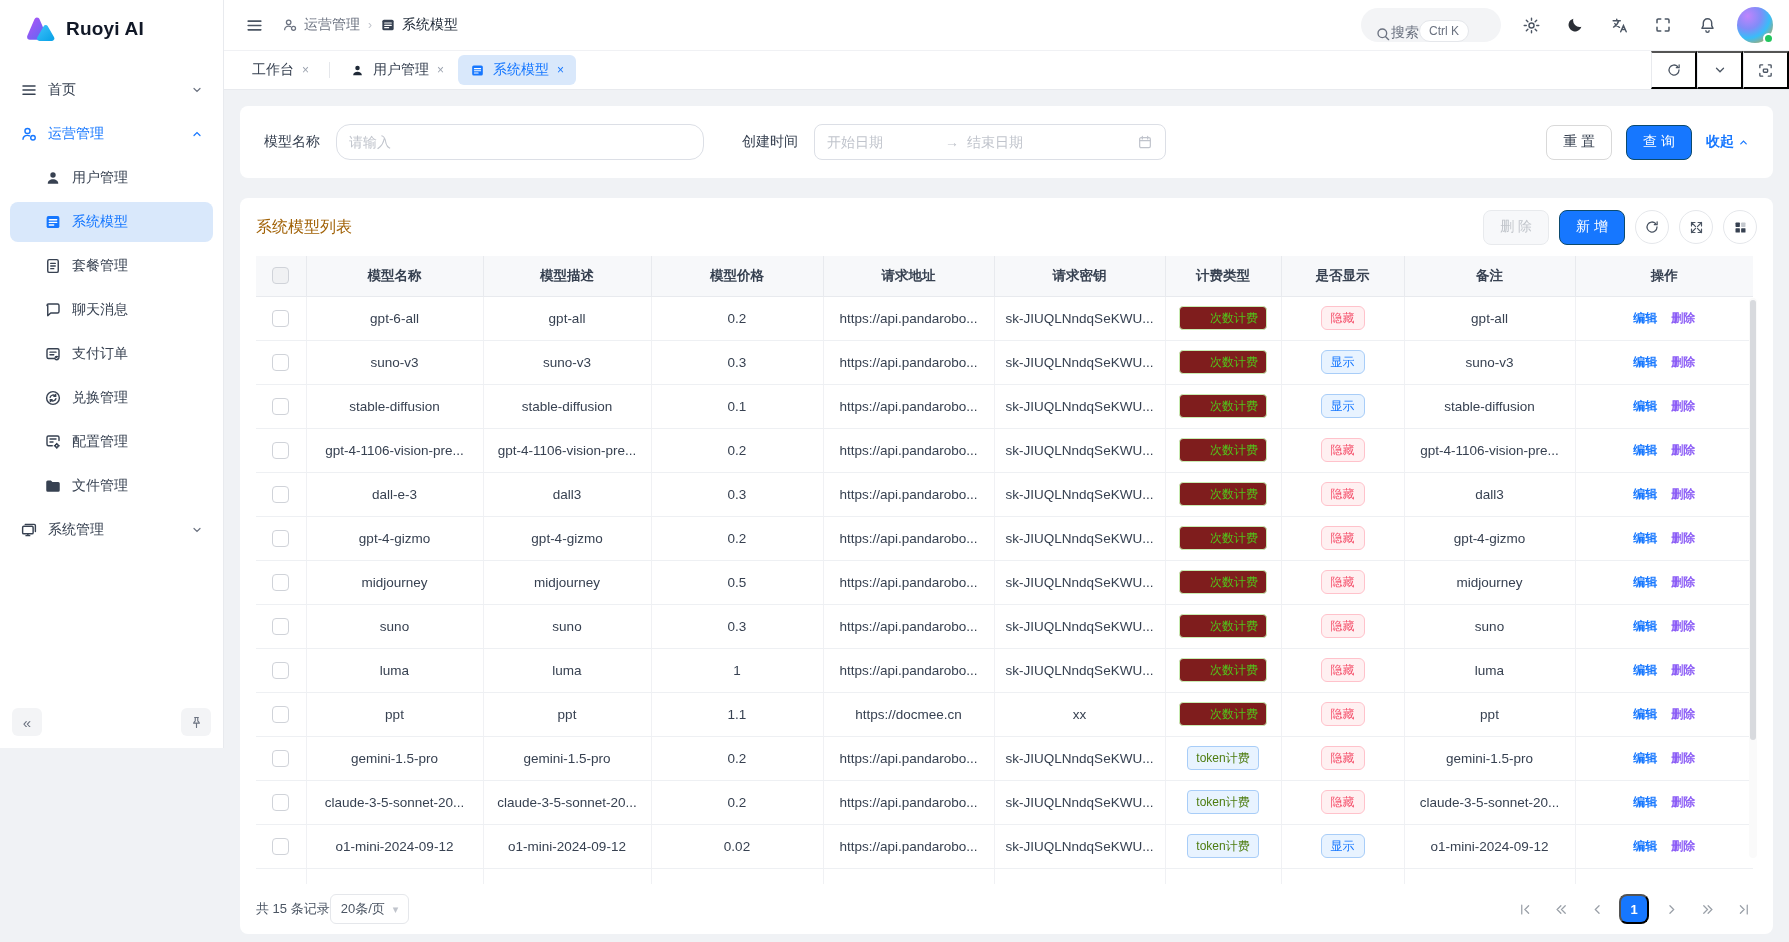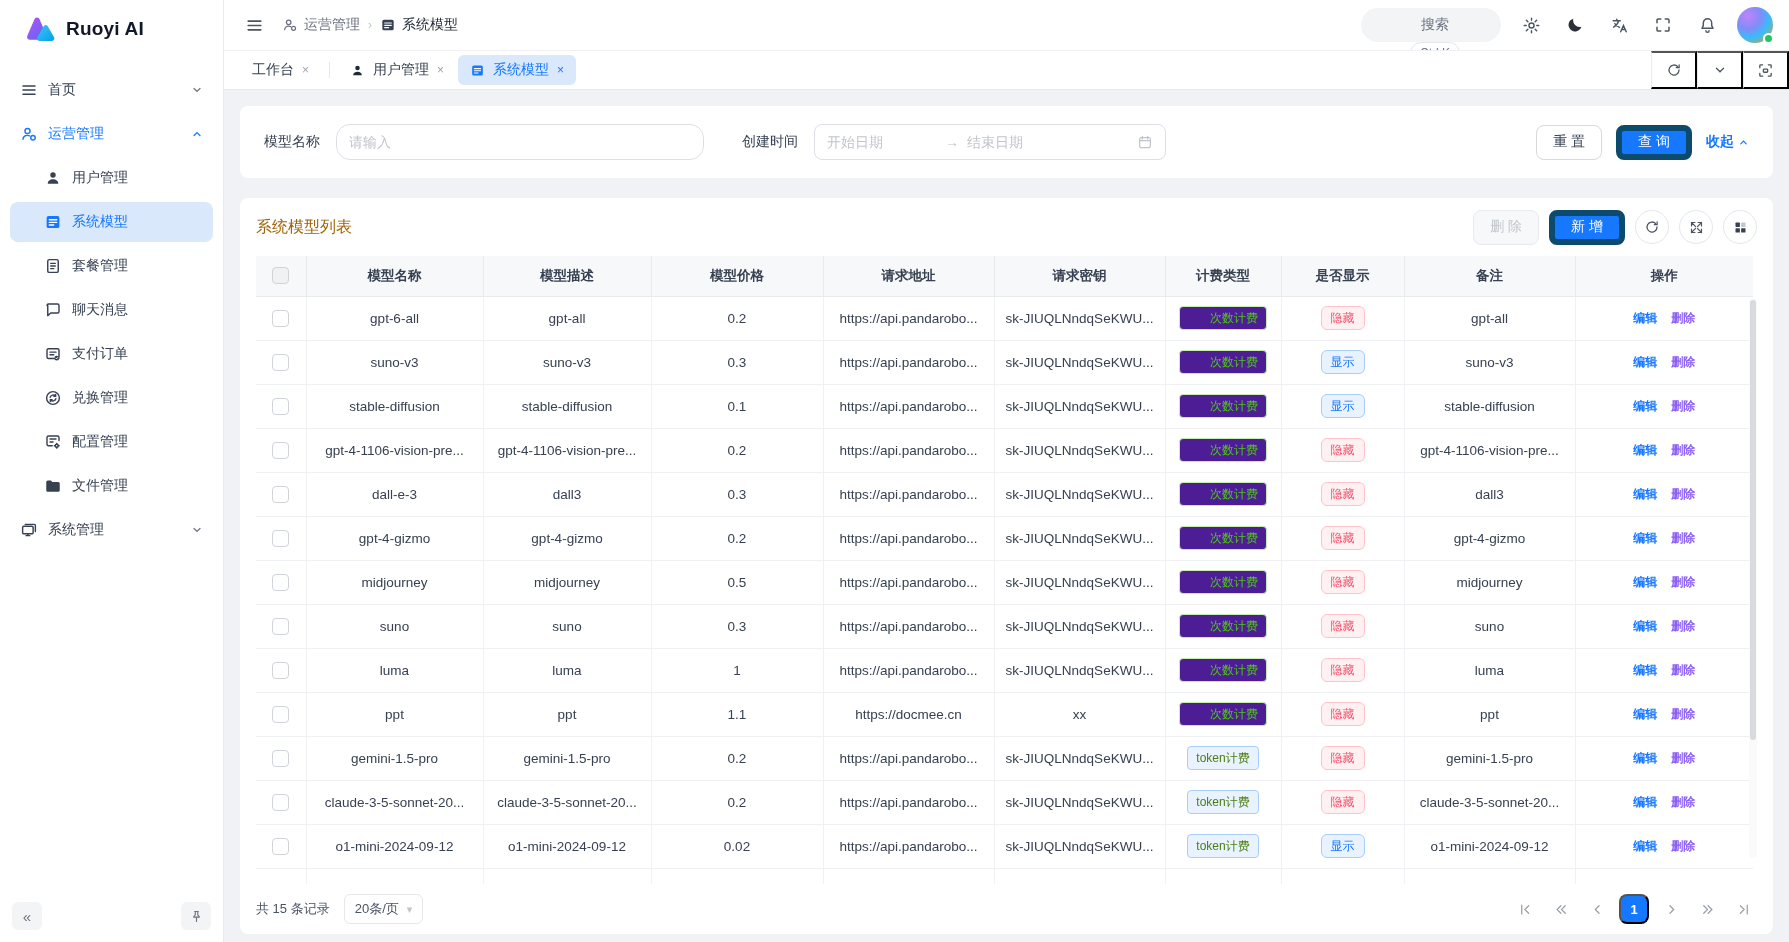"Ruoyi AI" .sidebar { height: 942px -> 748px }
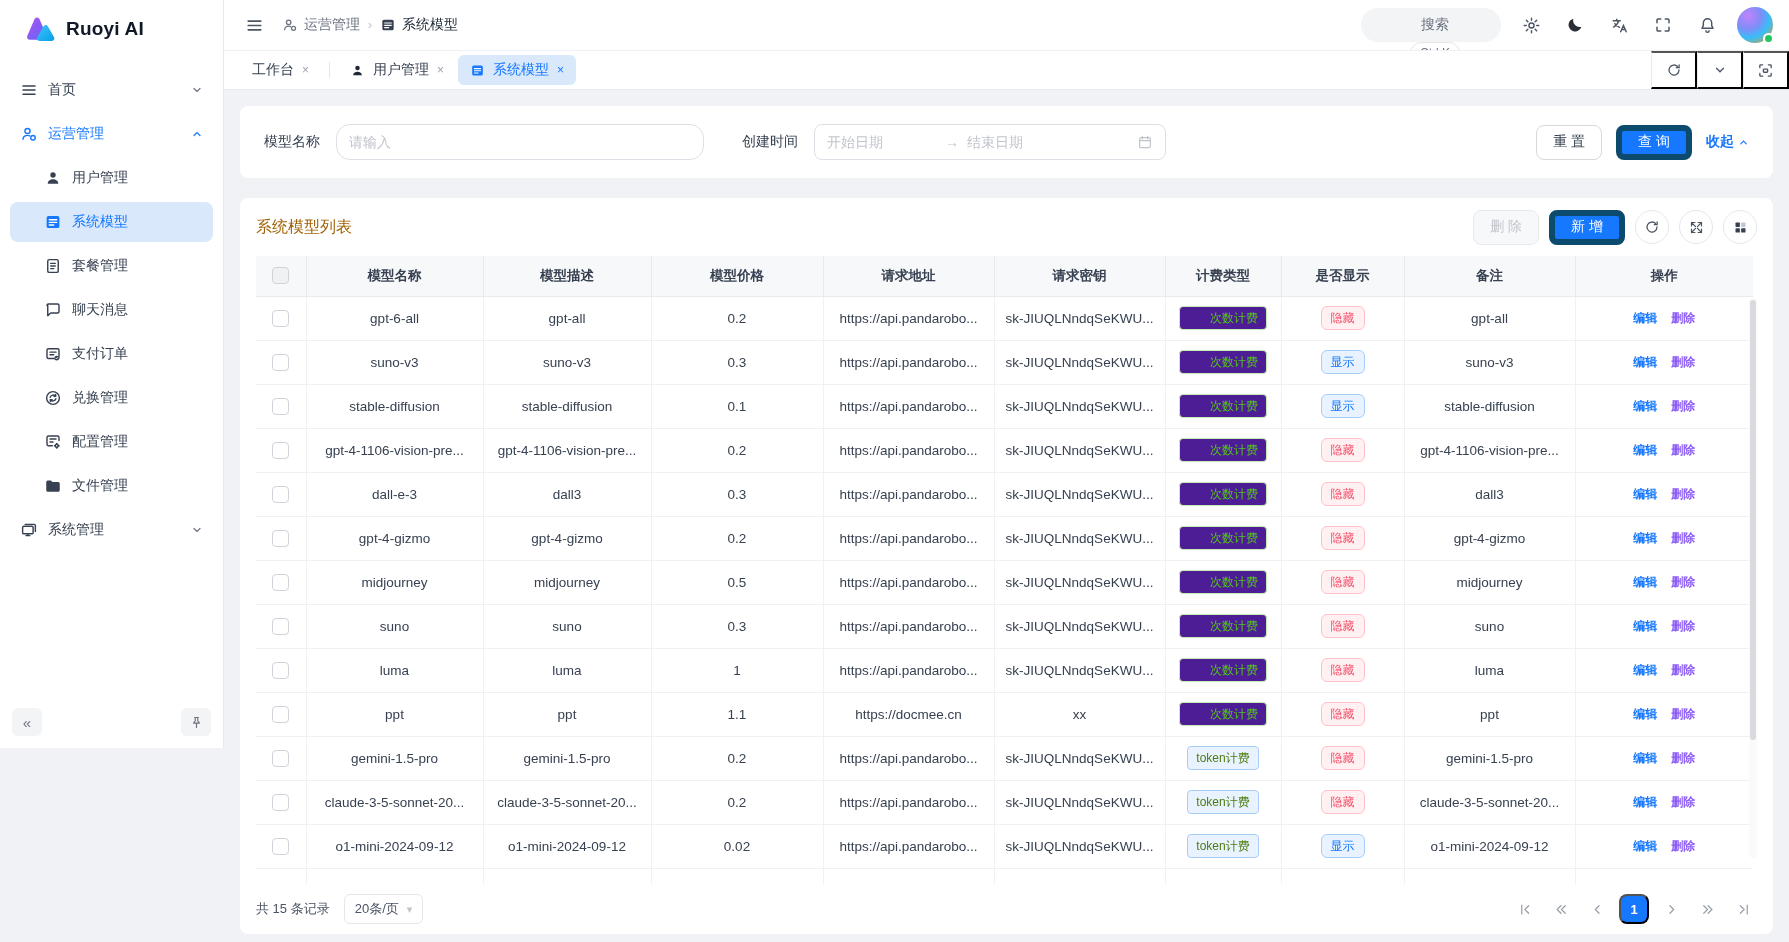"搜索" .search-pill { align-items: center -> flex-end; flex-direction: column -> none; gap: 8px -> none }
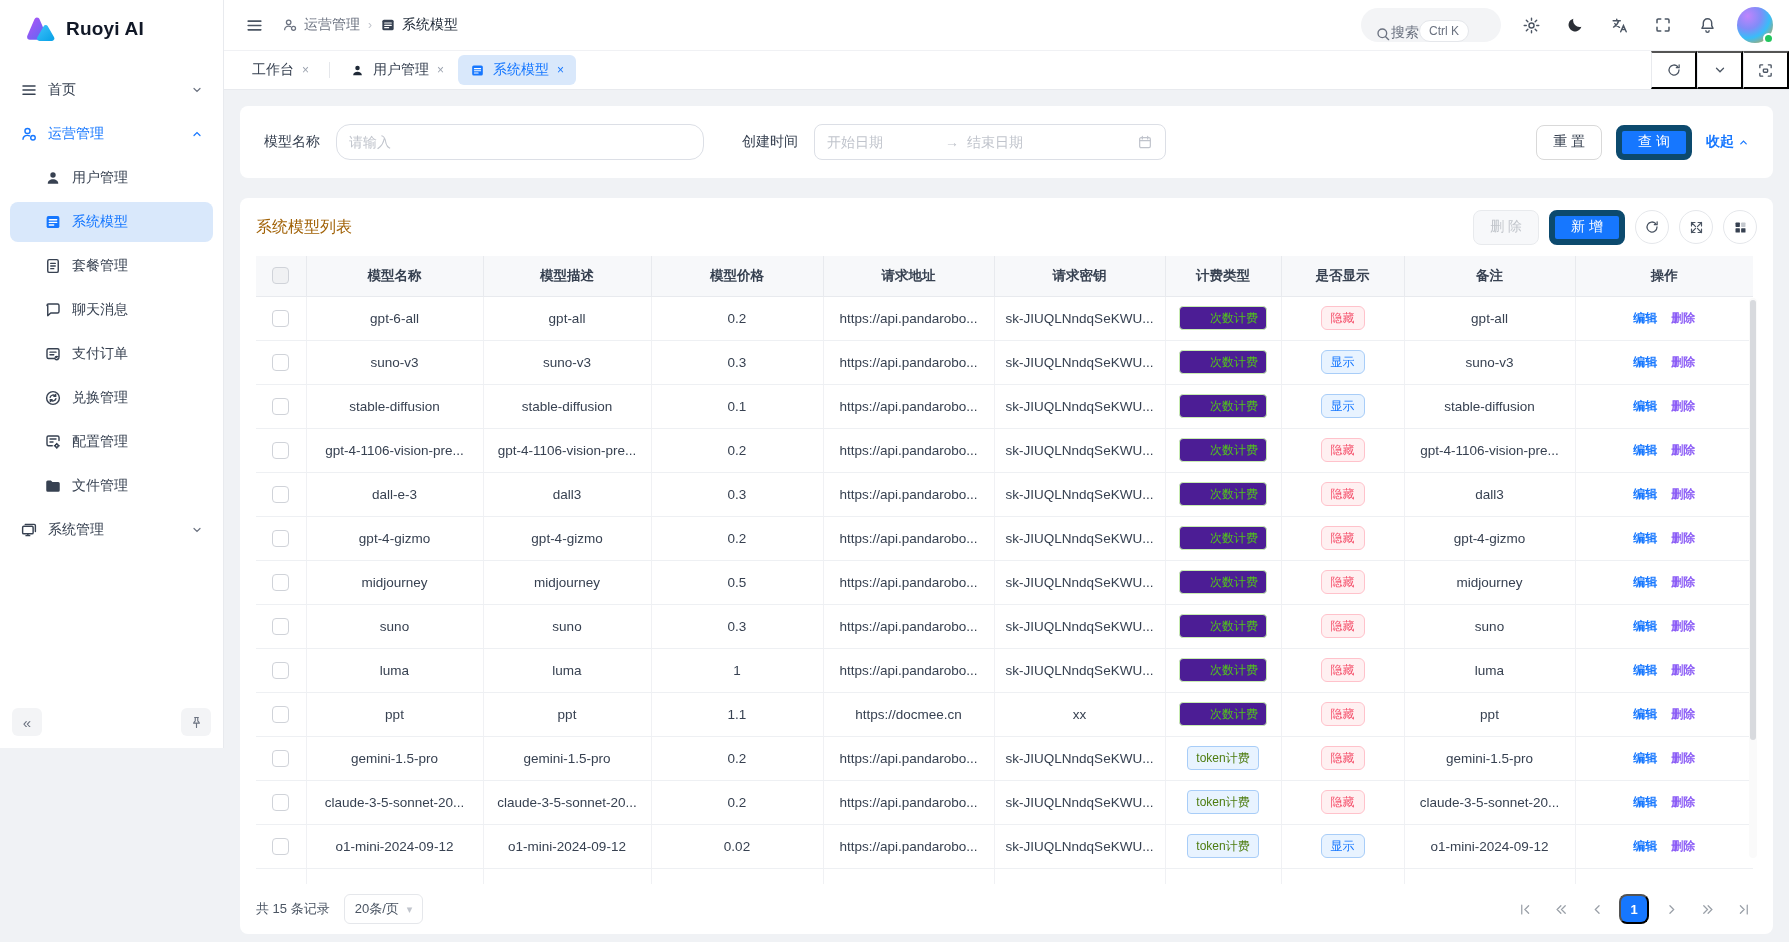"查 询" .btn-primary { border: 6px solid #0c4a6e -> 1px solid #0c4a6e }
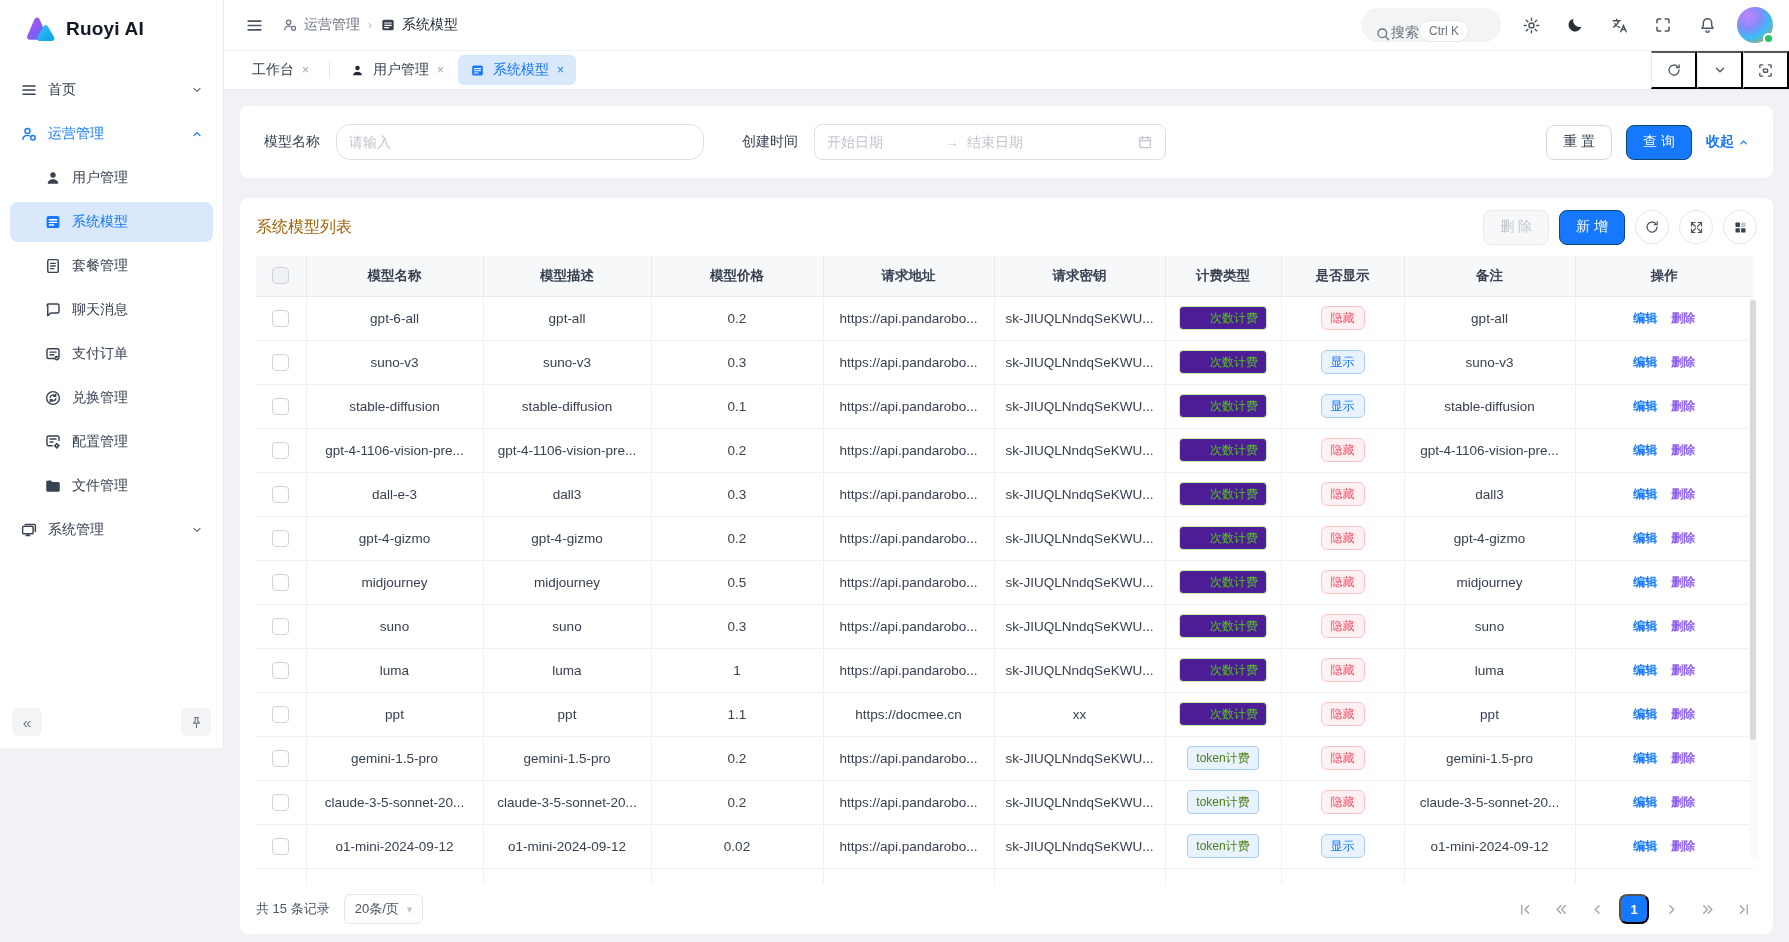"次数计费" .badge-green { background: #4c1d95 -> #7f1d1d }
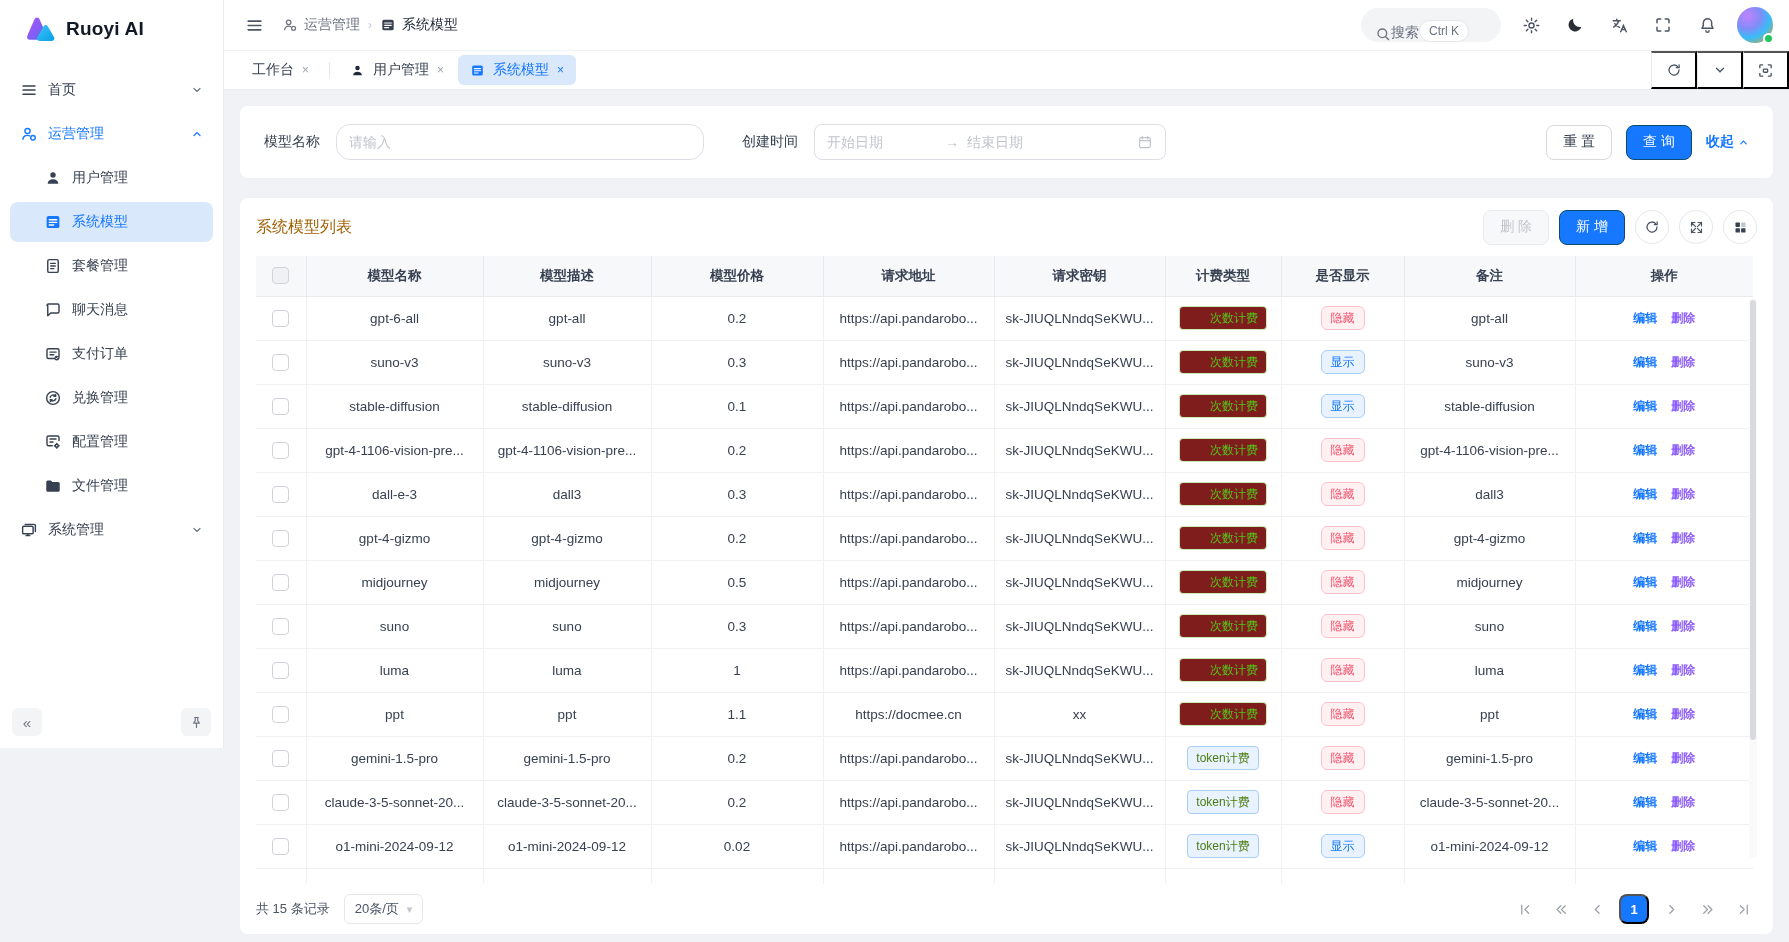"20条/页" .page-size { margin-left: 14px -> none }
